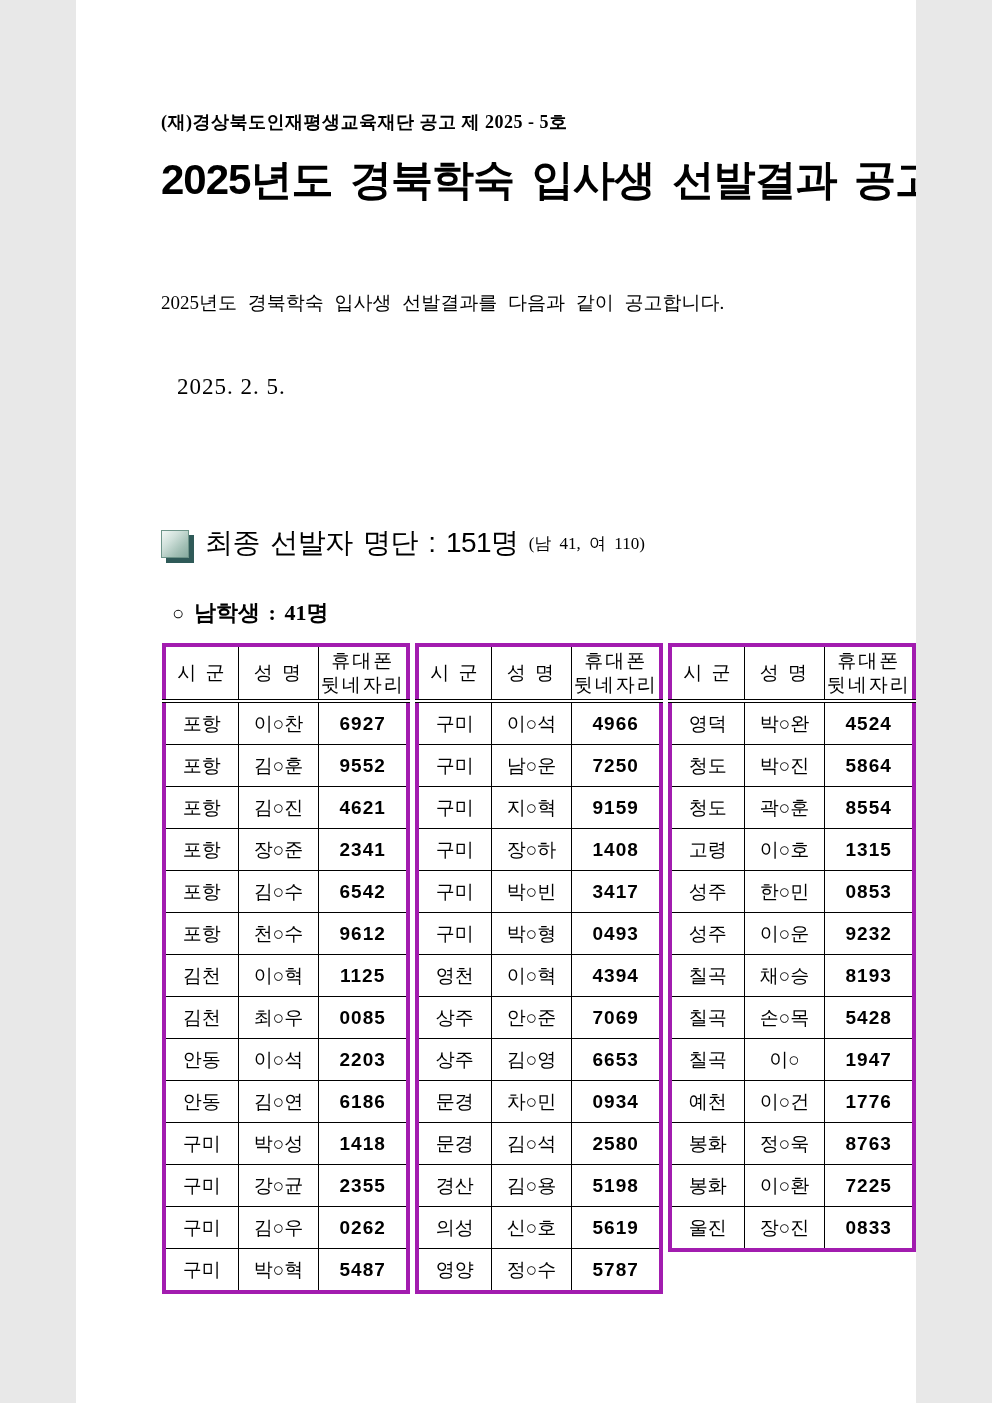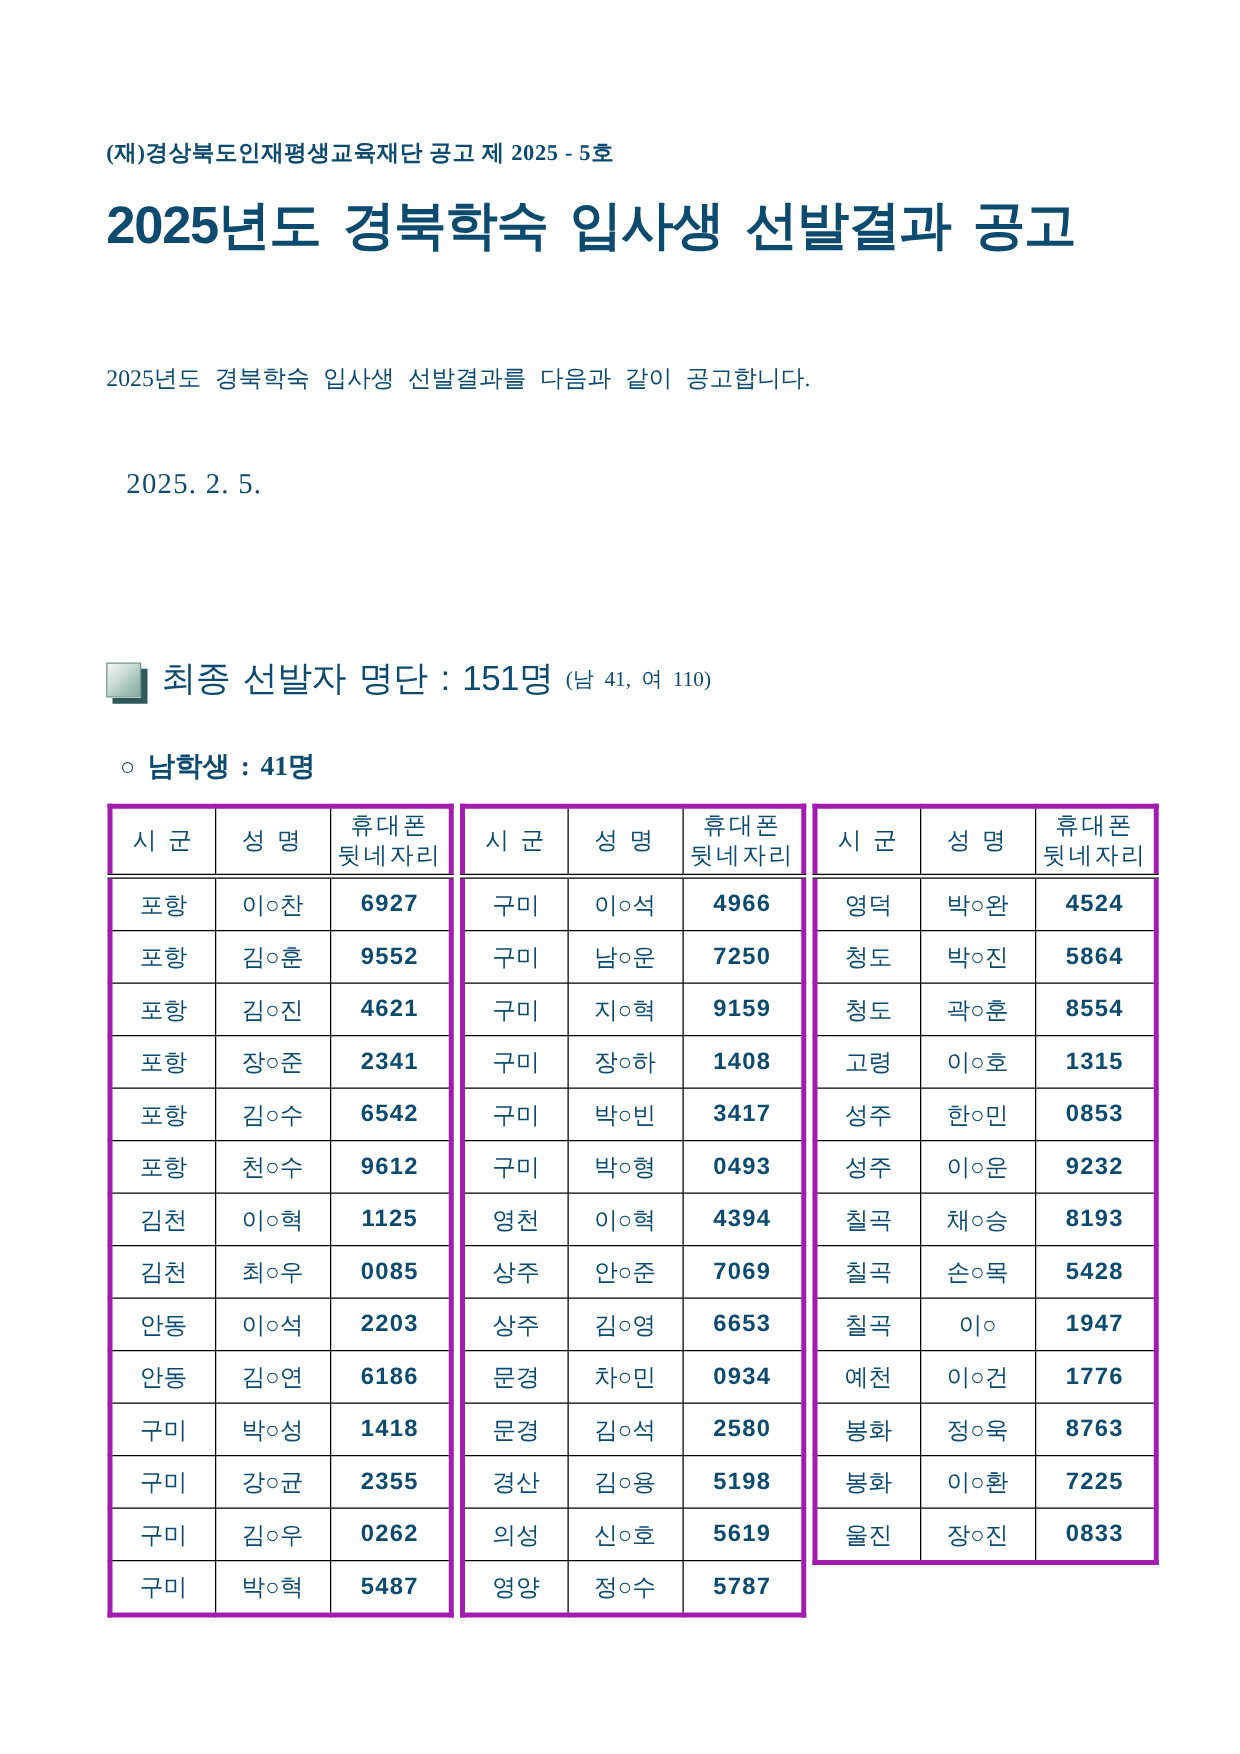"(재)경상북도인재평생교육재단 공고 제 2025 -" .page { color: #0c4a6e -> #000000; width: 992px -> 840px }
